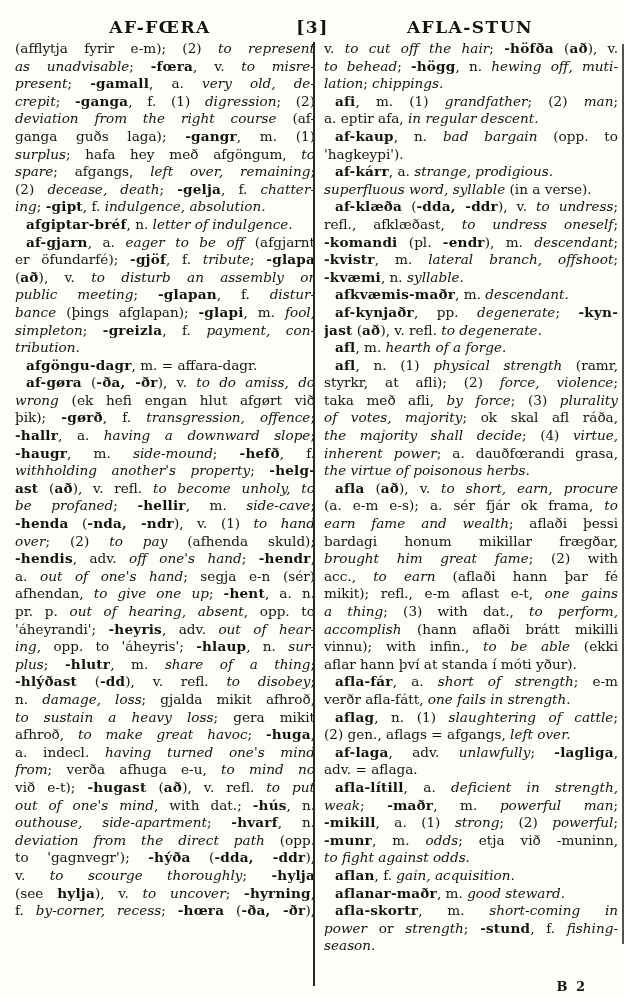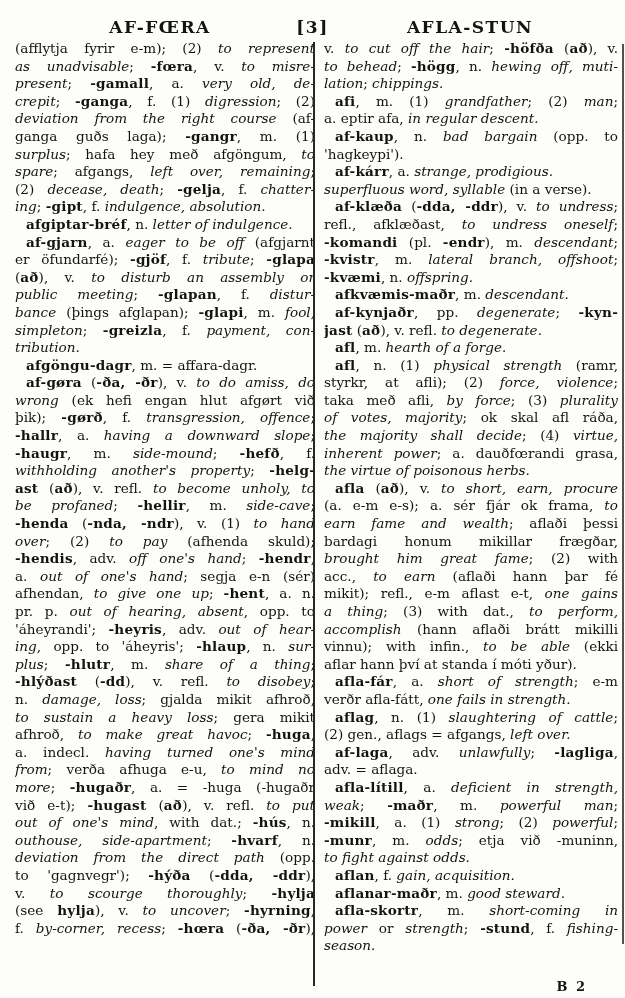"offspring." i { text: offspring -> syllable }
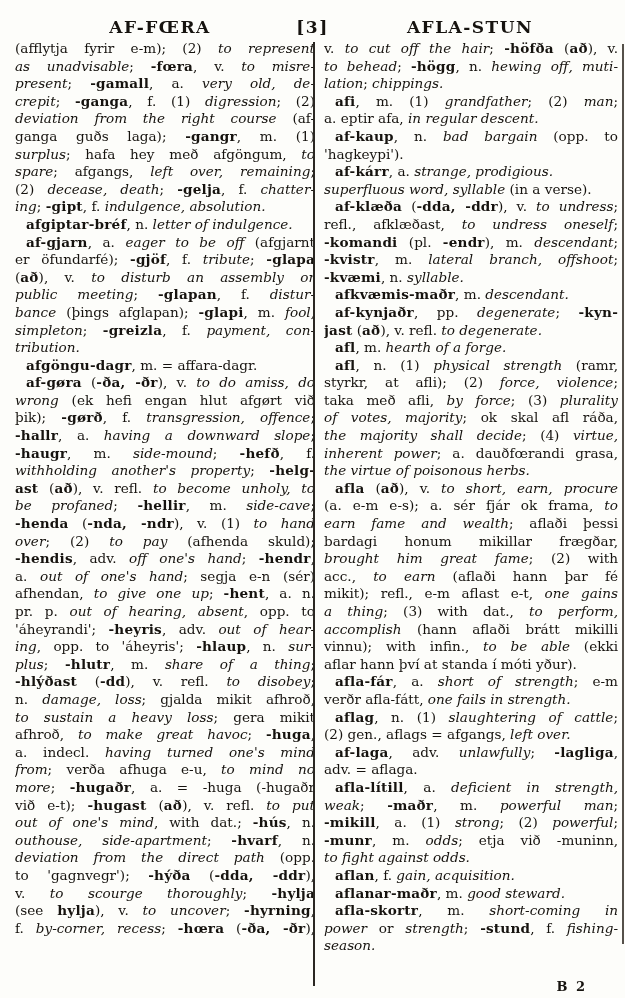"more; -hugaðr, a. = -huga" div.line { html: <div><i>more</i>; <b>-hugaðr</b>, a. = -huga (-hugaðr</div> -> none }
